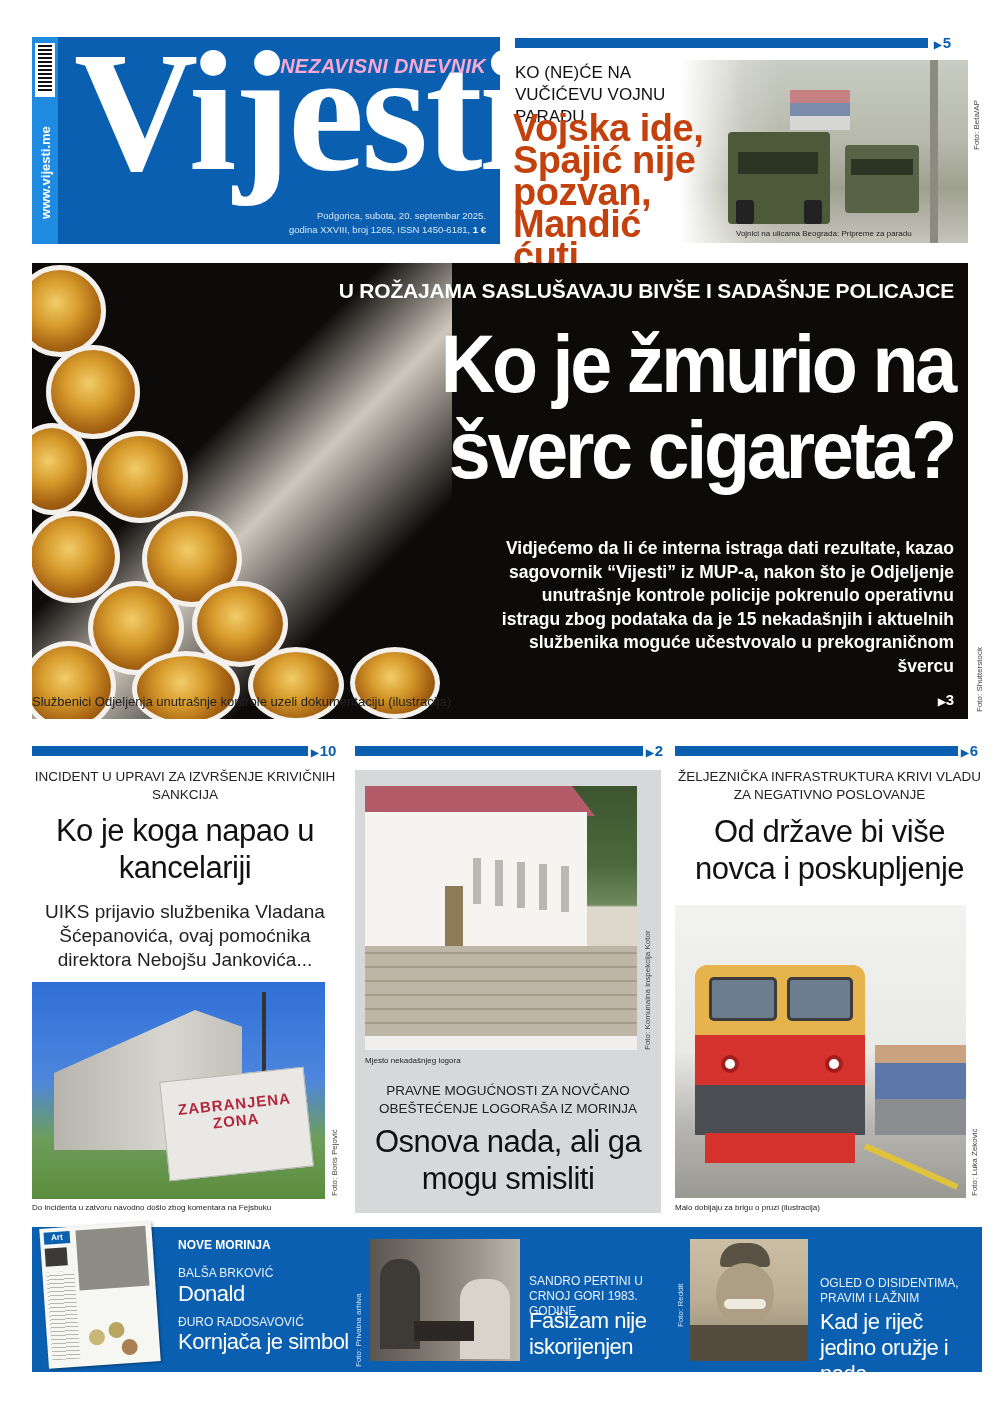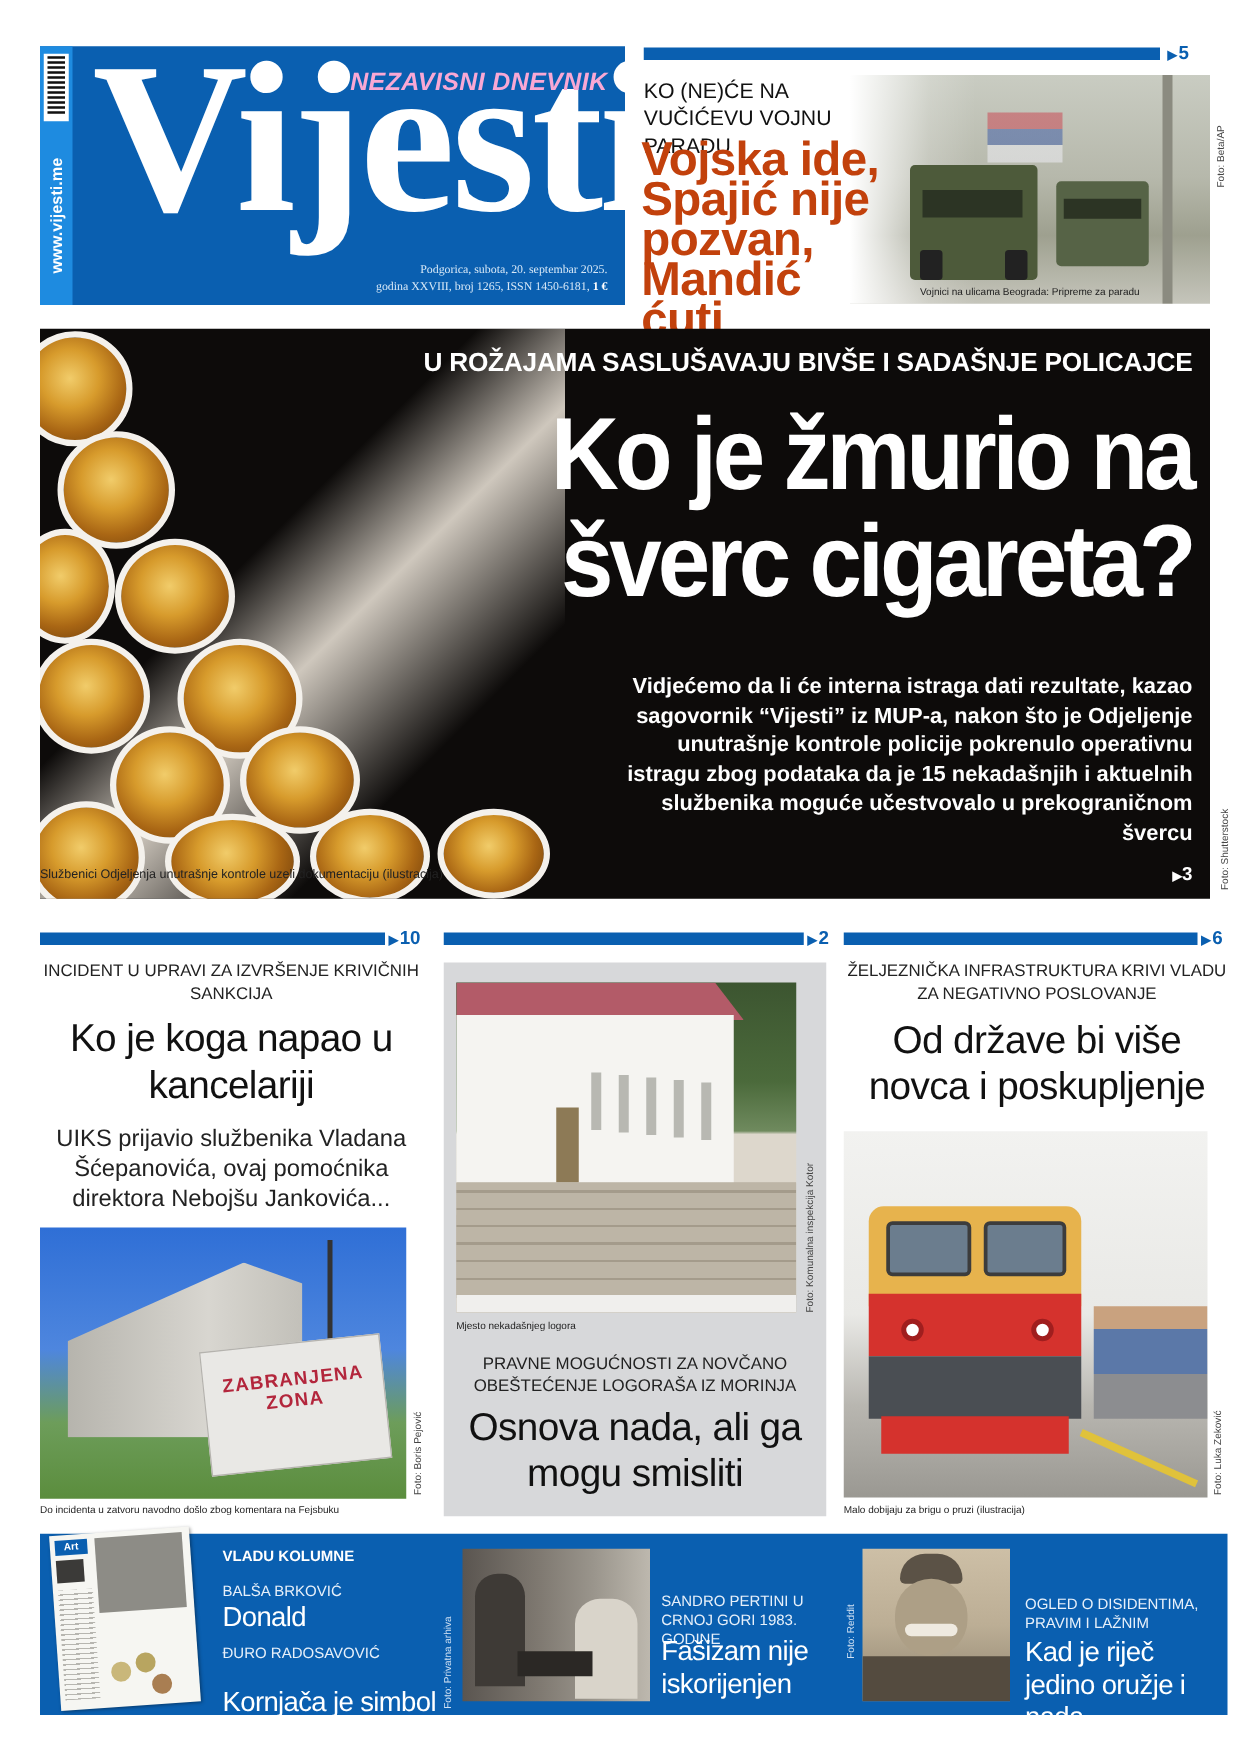"Podgorica, subota, 20. septembar 2025." .mast-date { font-family: Liberation Serif, serif -> none }
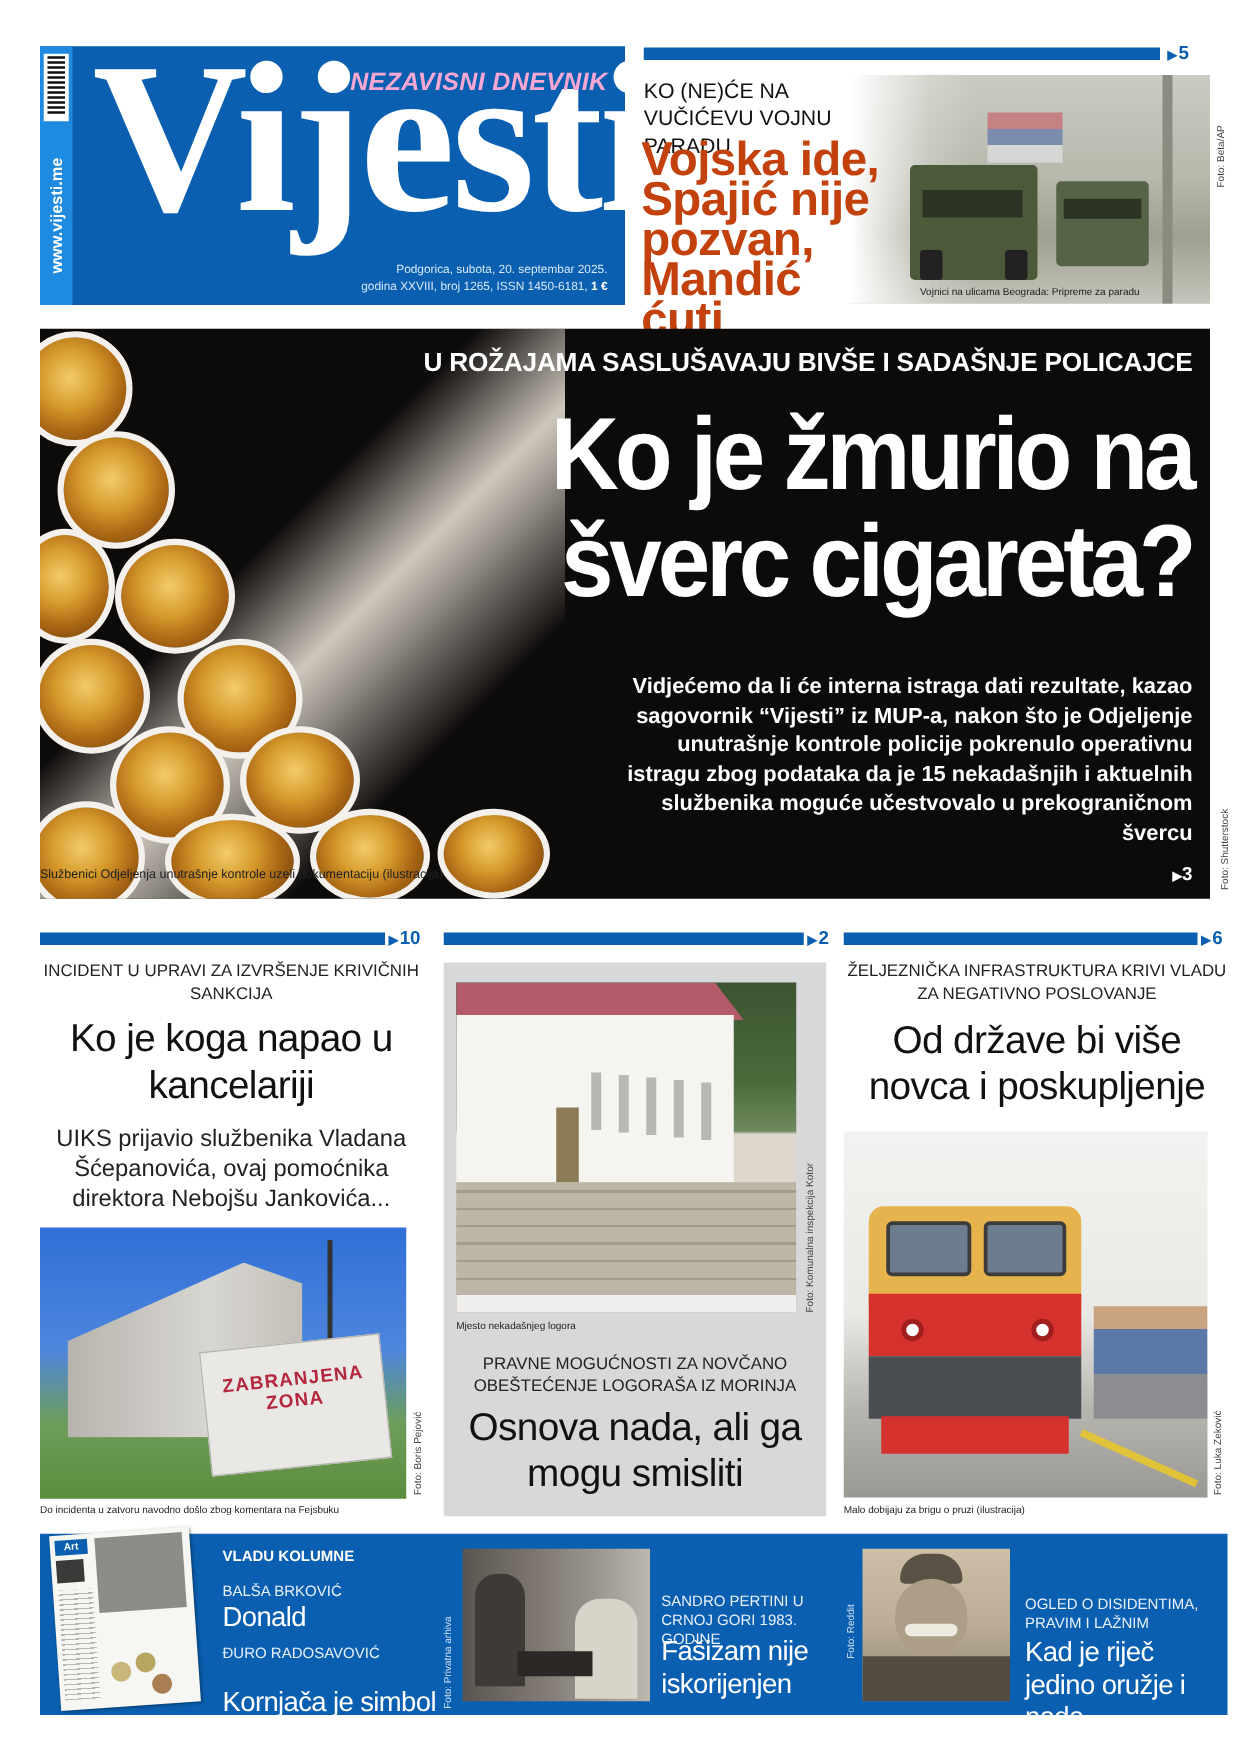"Službenici Odjeljenja unutrašnje" .lead-caption { font-size: 10px -> 13px }
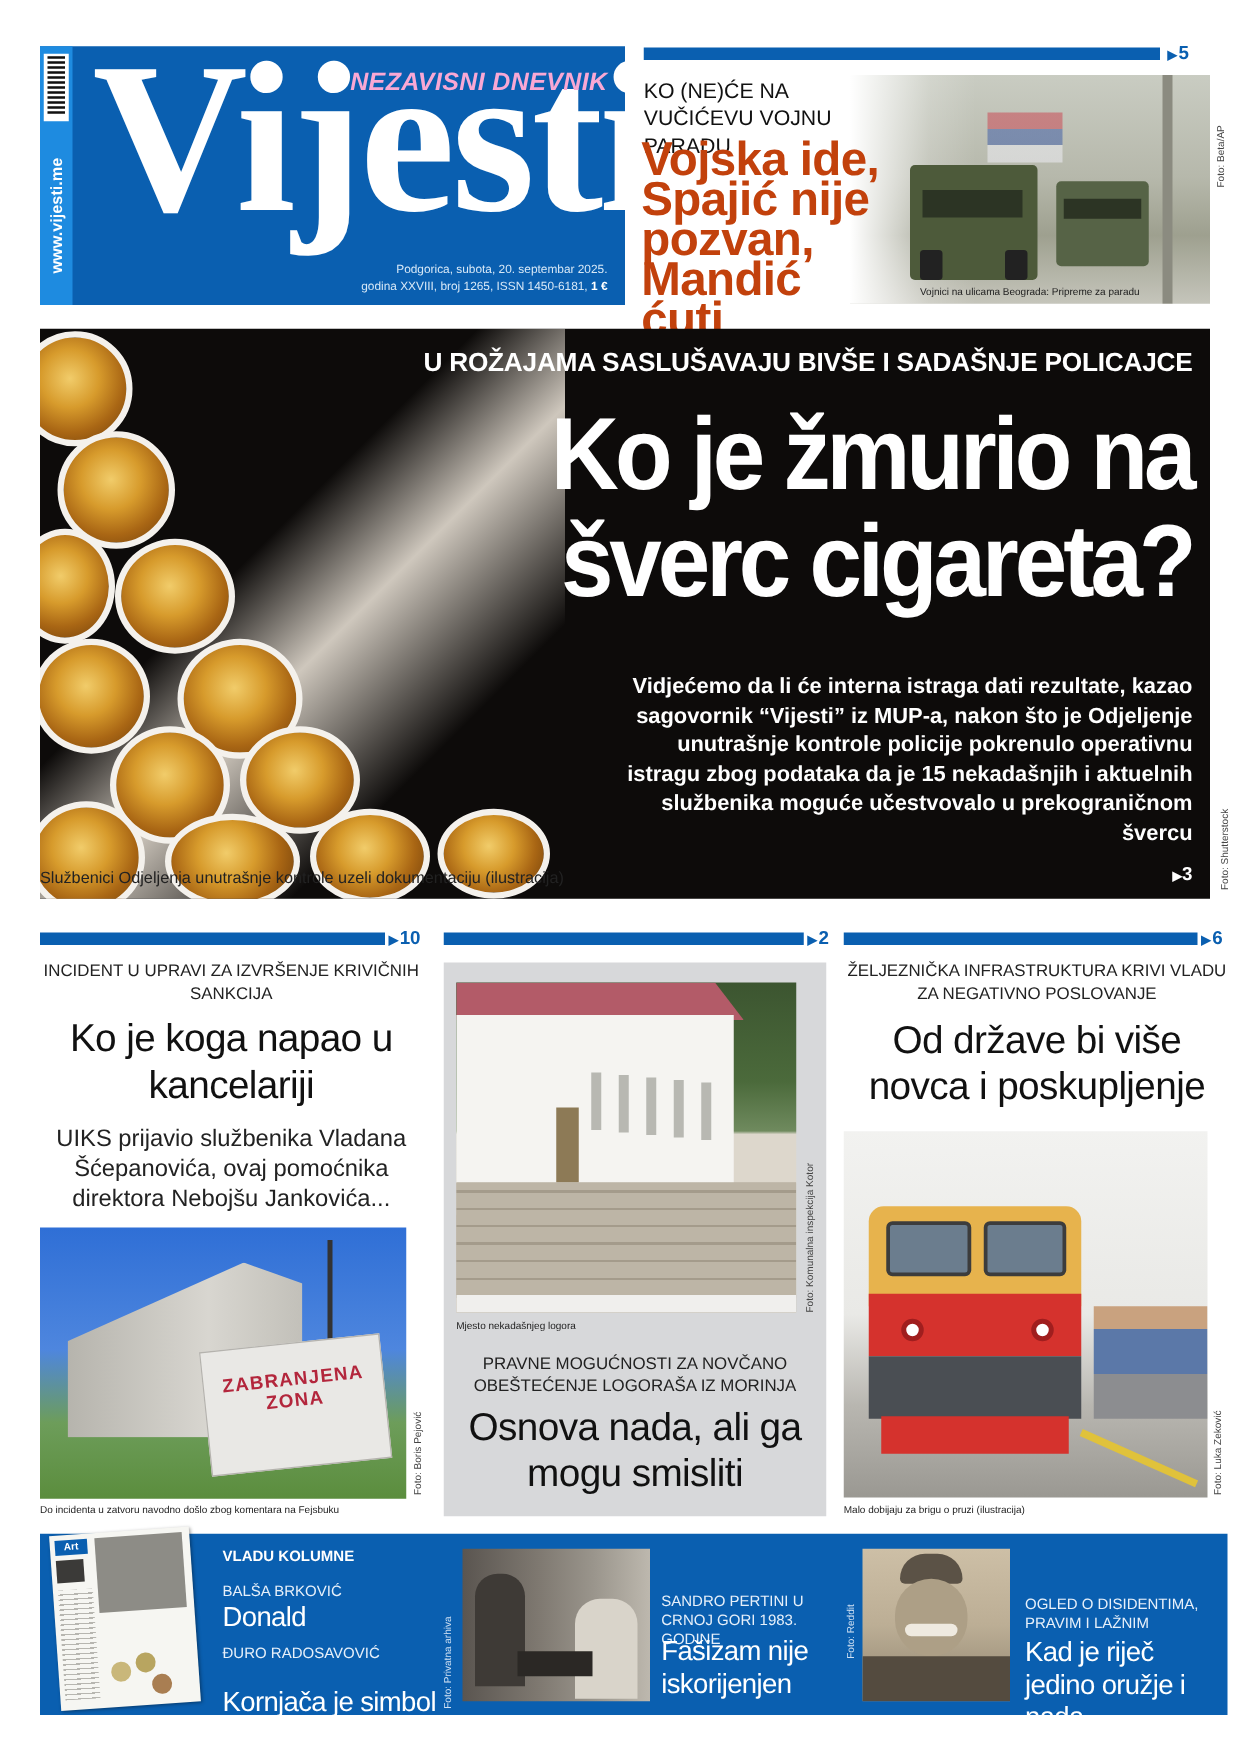"VLADU KOLUMNE" div.abs { text: VLADU KOLUMNE -> NOVE MORINJA }
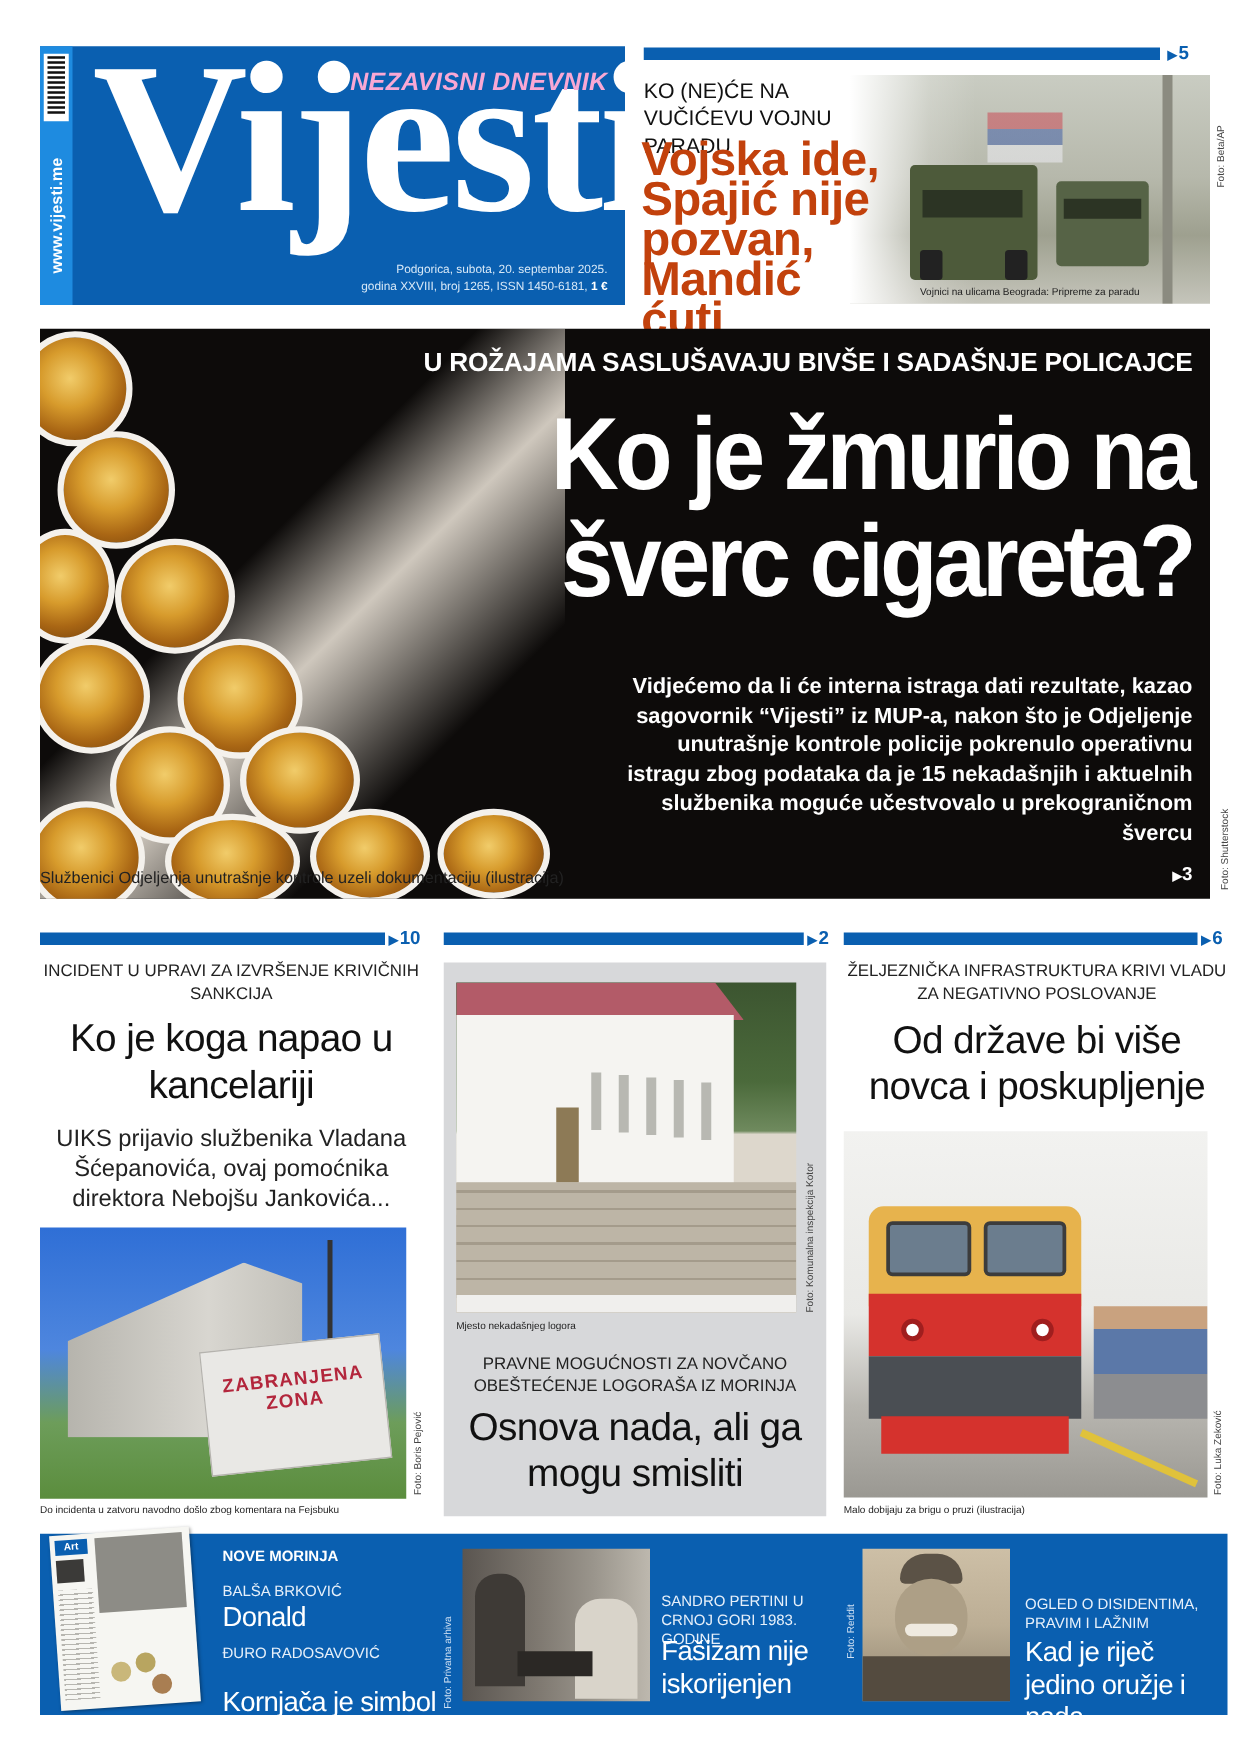"Kornjača je simbol" div.abs { margin-top: 20px -> none }
